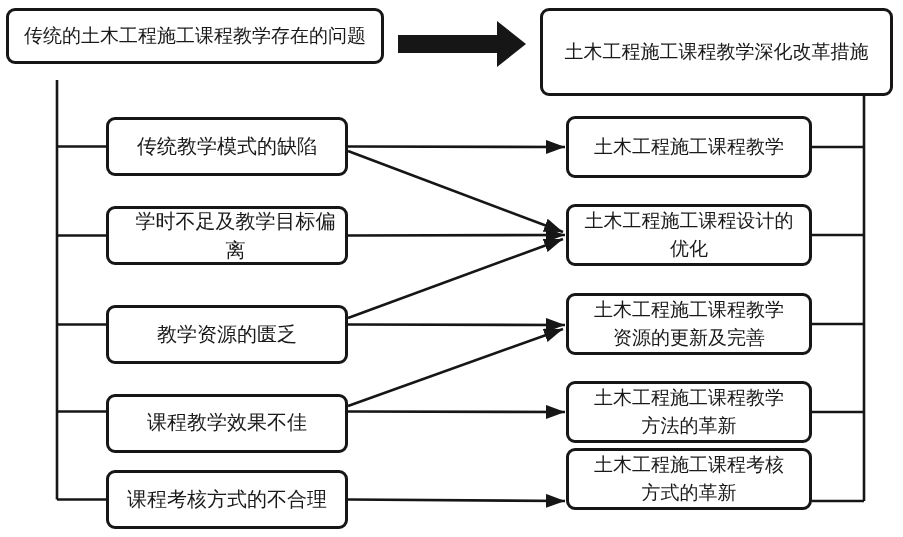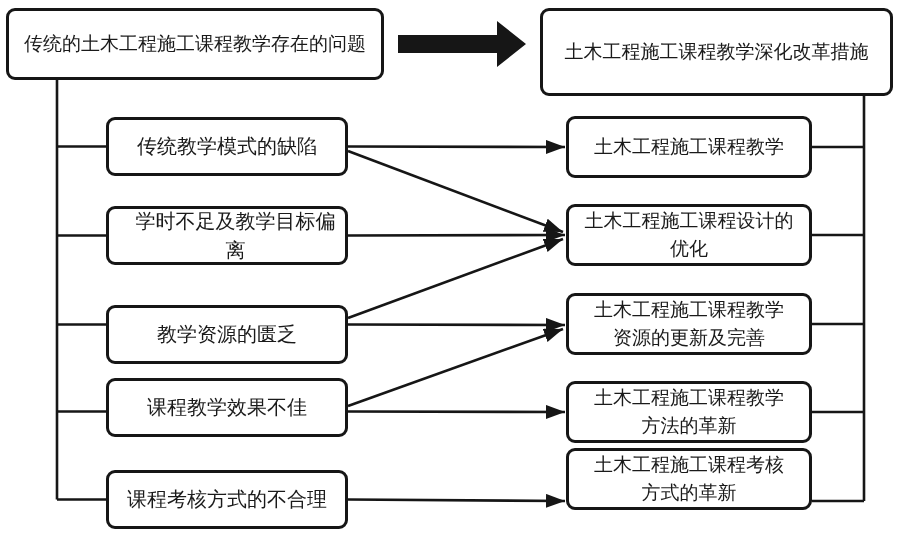"传统的土木工程施工课程教学存在的问题" #tl { height: 72px -> 56px }
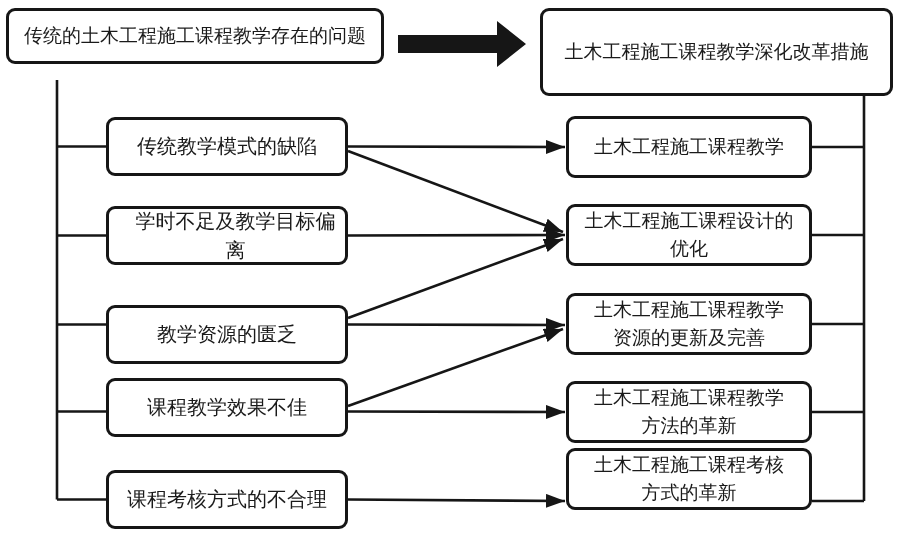"课程教学效果不佳" #l3 { font-family: none -> Liberation Mono, monospace; top: 378px -> 394px }
